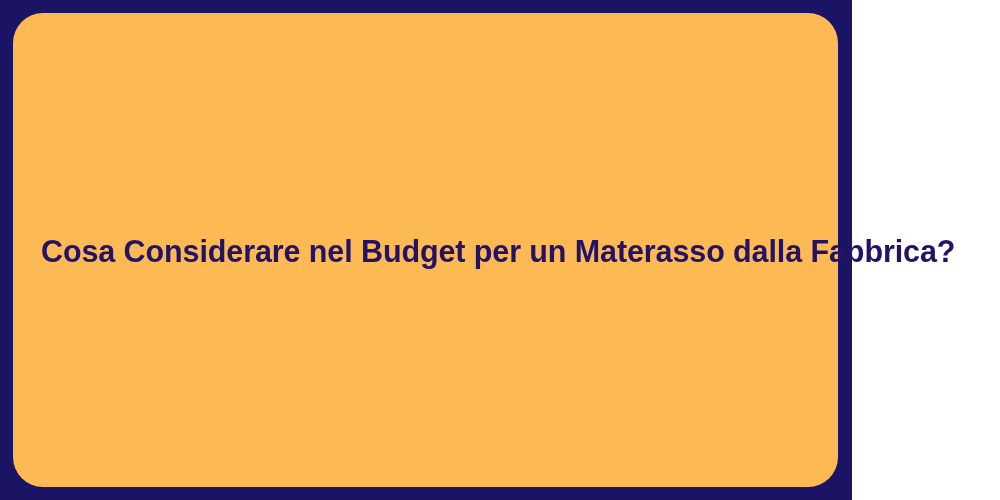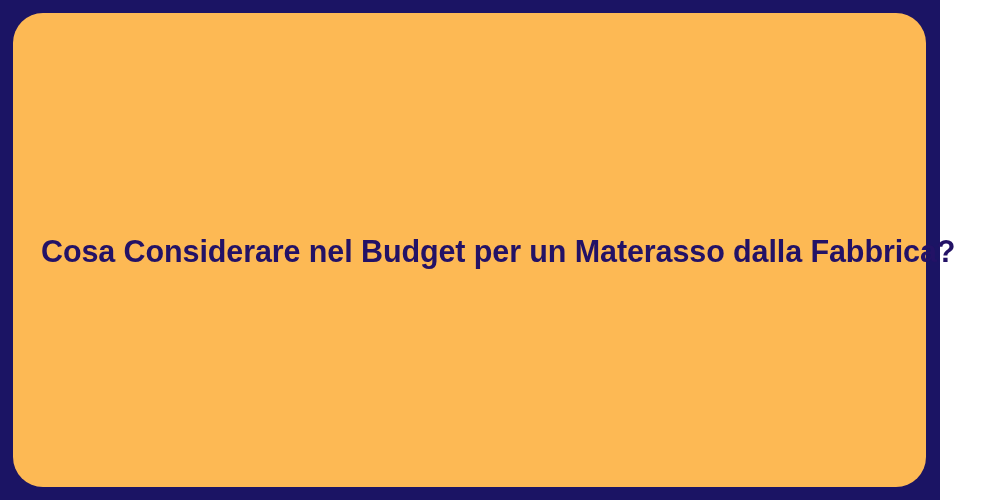"Cosa Considerare nel Budget per" #banner-root { width: 940px -> 852px }
